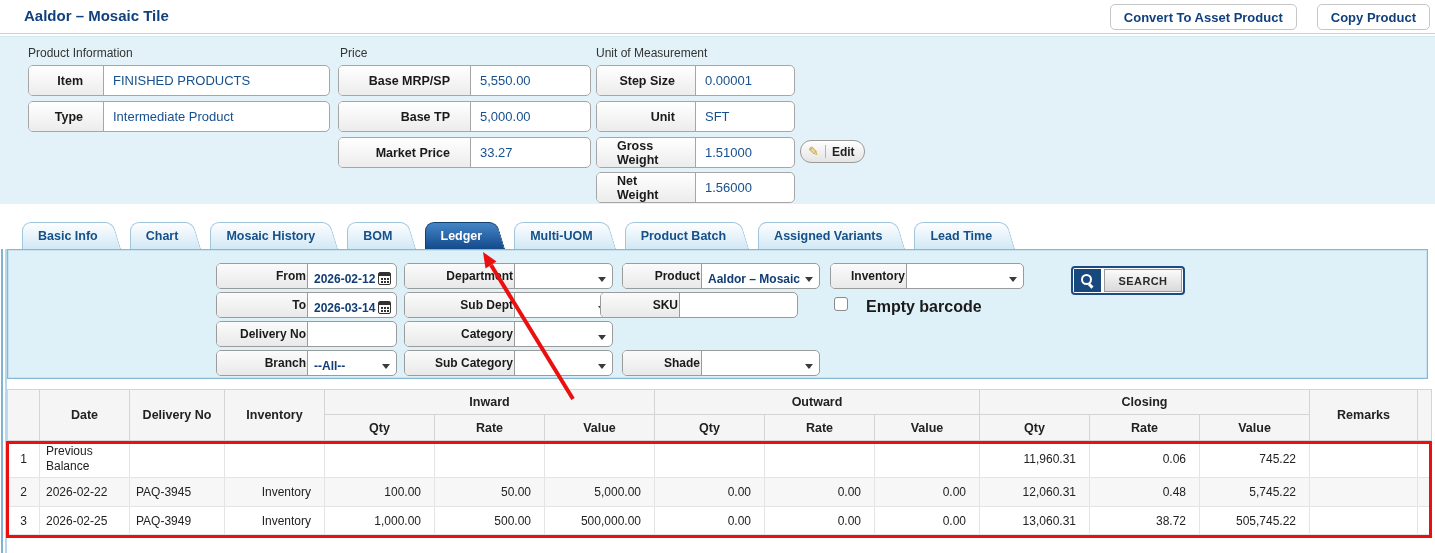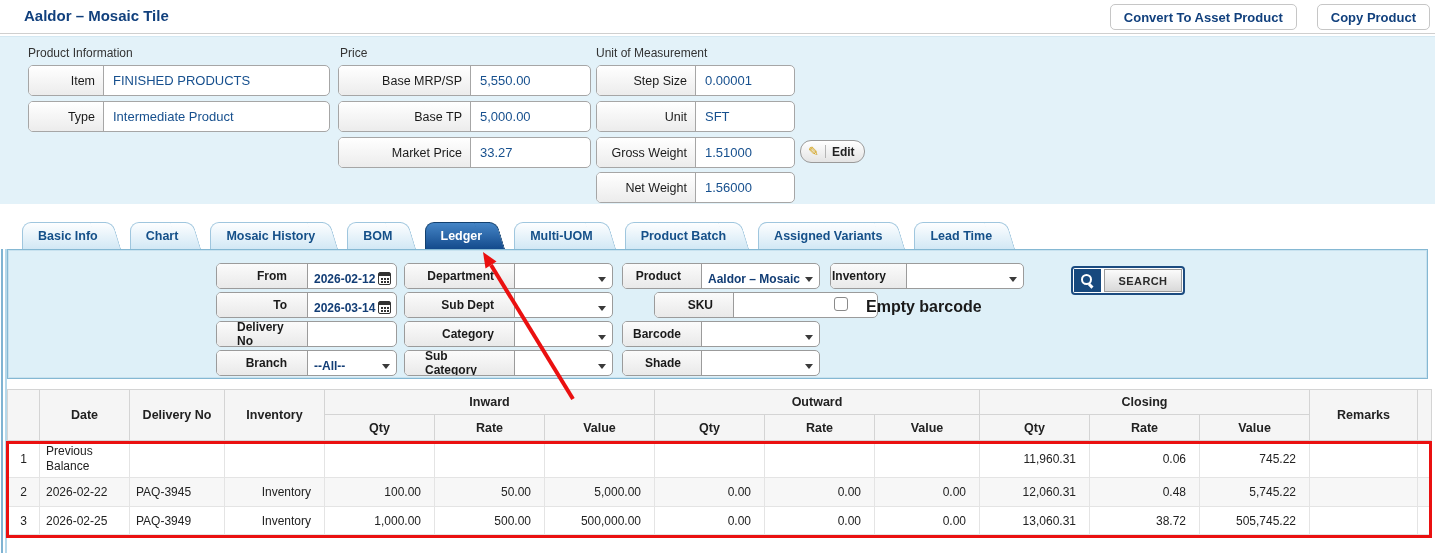"Item" .pfield .plabel { font-weight: normal -> bold; padding: 0 8px -> 0 20px }
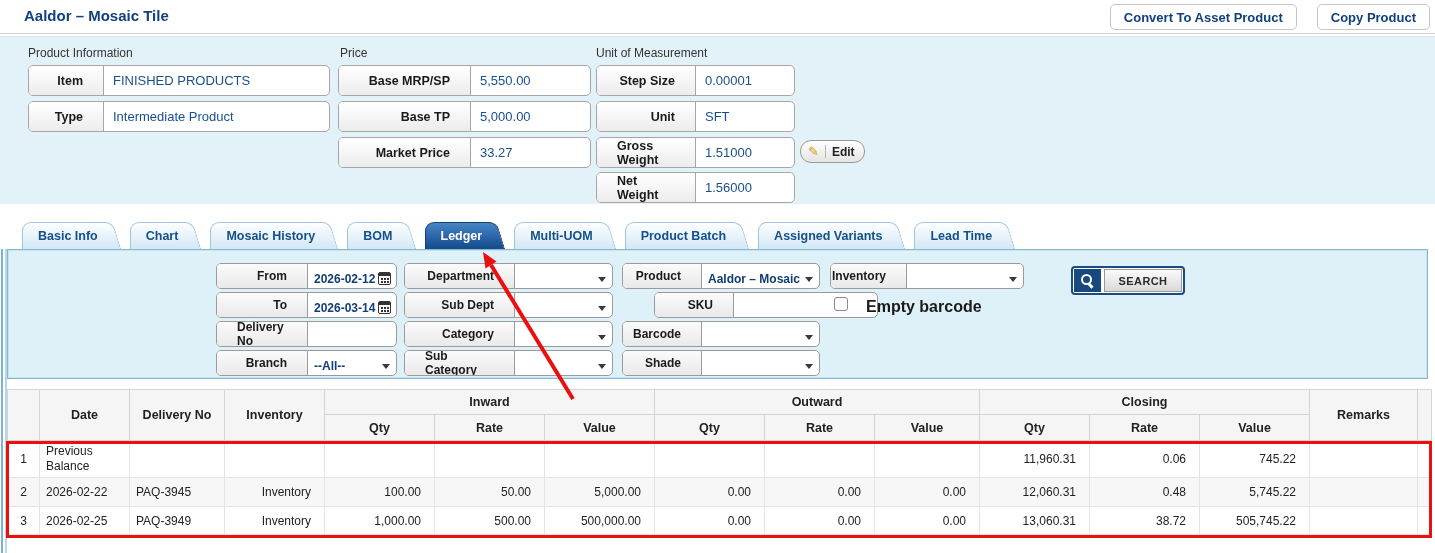"From" .ffield .flabel { padding: 0 20px -> 0 1px }
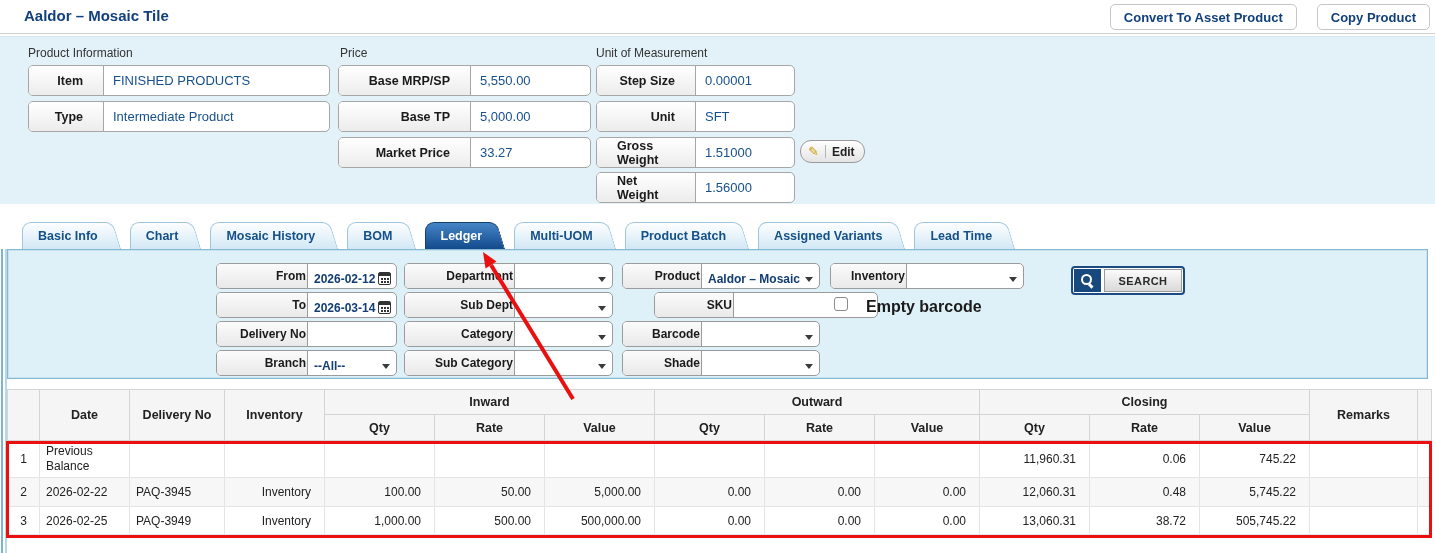"SKU" div.ffield { left: 646px -> 592px; width: 224px -> 198px }
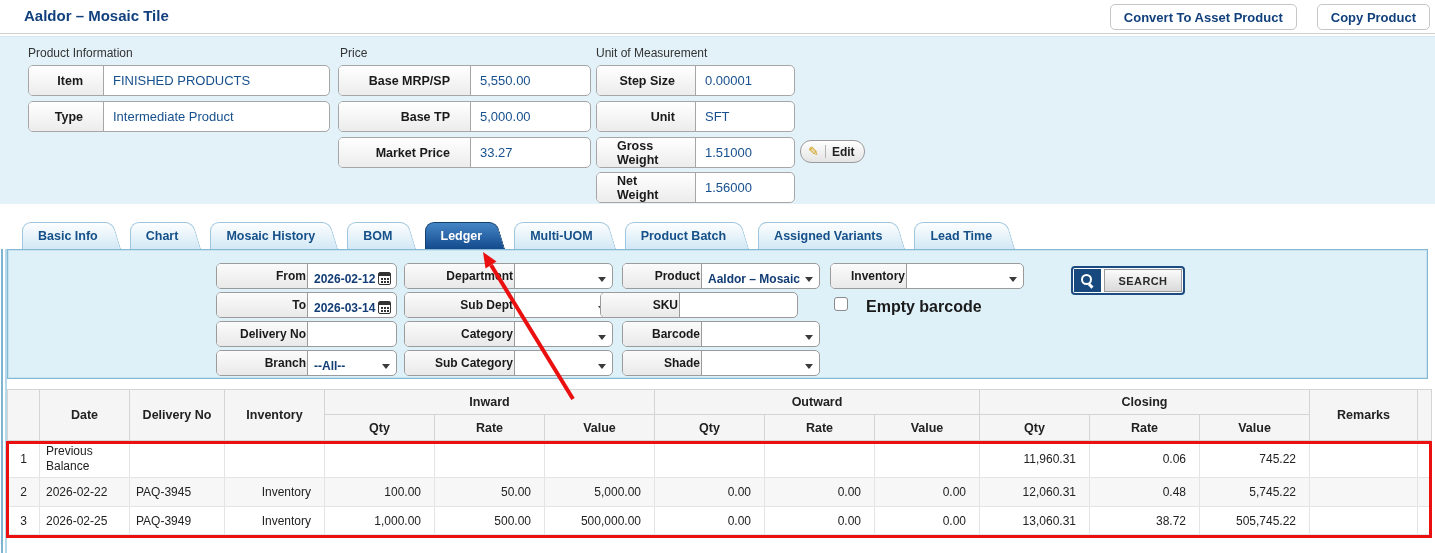"Barcode" div.ffield { html: <div> <span>Barcode</span> <span> <span></span> <span></span> </span> </div> -> none }
